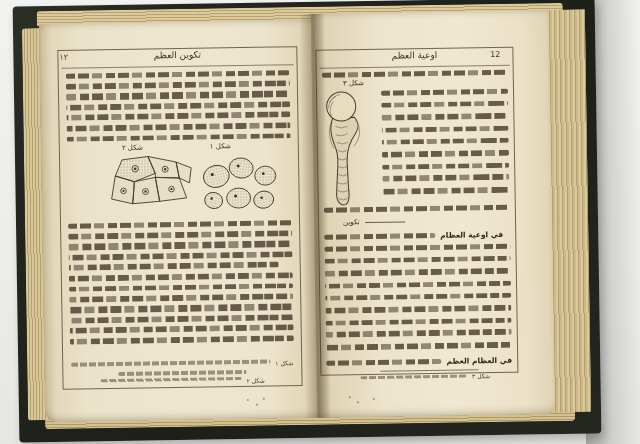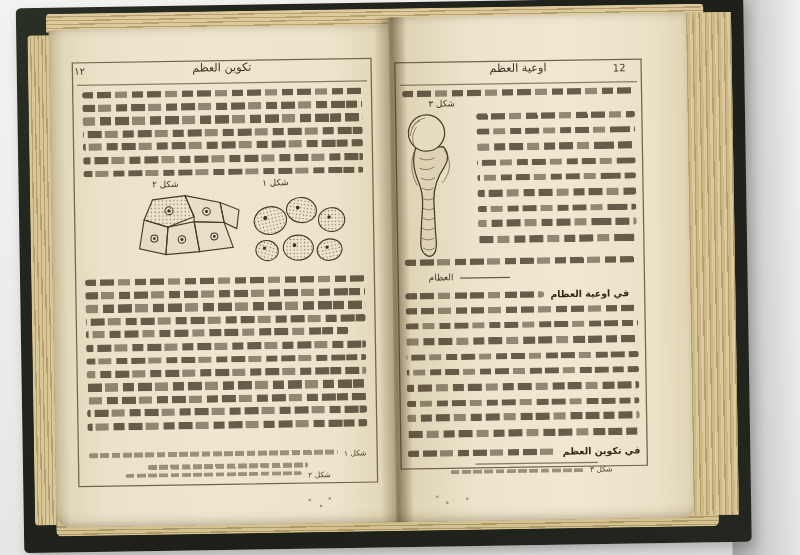"العظام" span.endword { text: العظام -> تكوين }
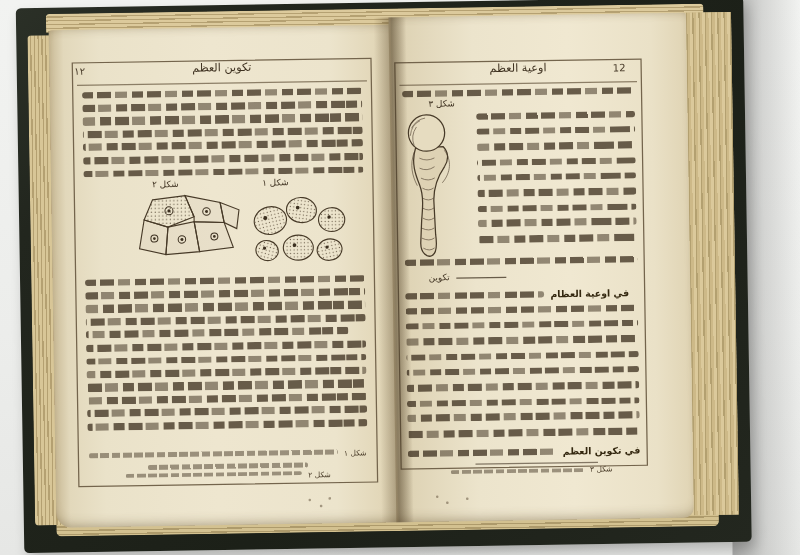"في تكوين العظم" span.bold-ar { text: تكوين -> العظام }
